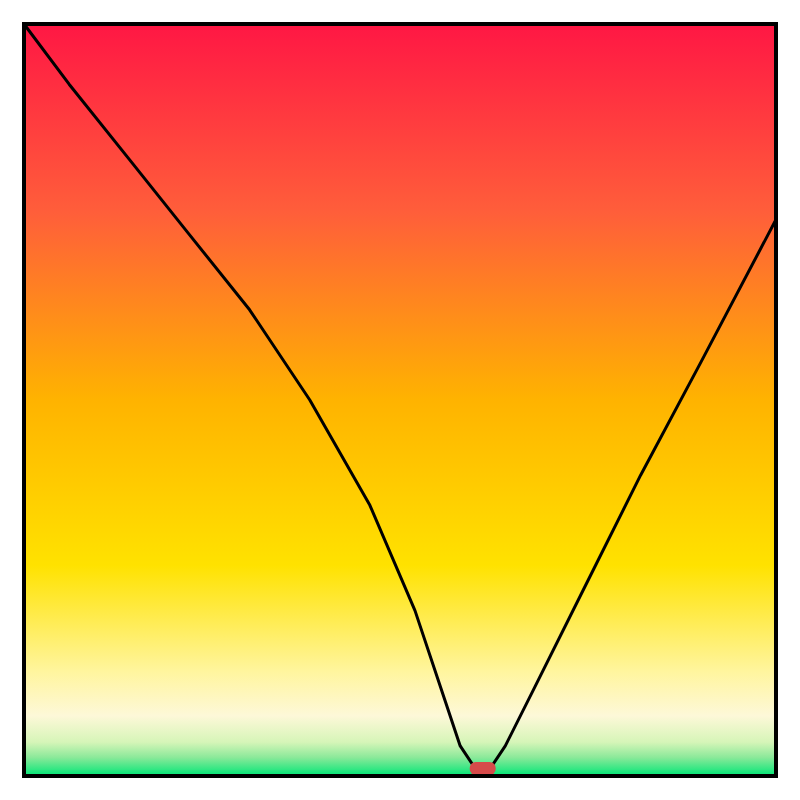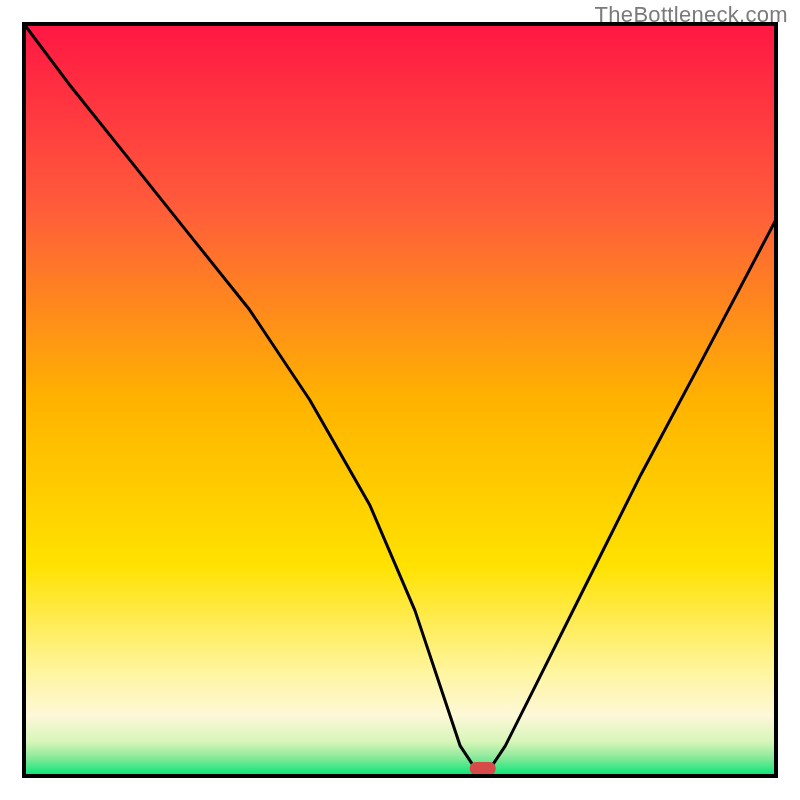"TheBottleneck.com" div.watermark { html: <div>TheBottleneck.com</div> -> none }
